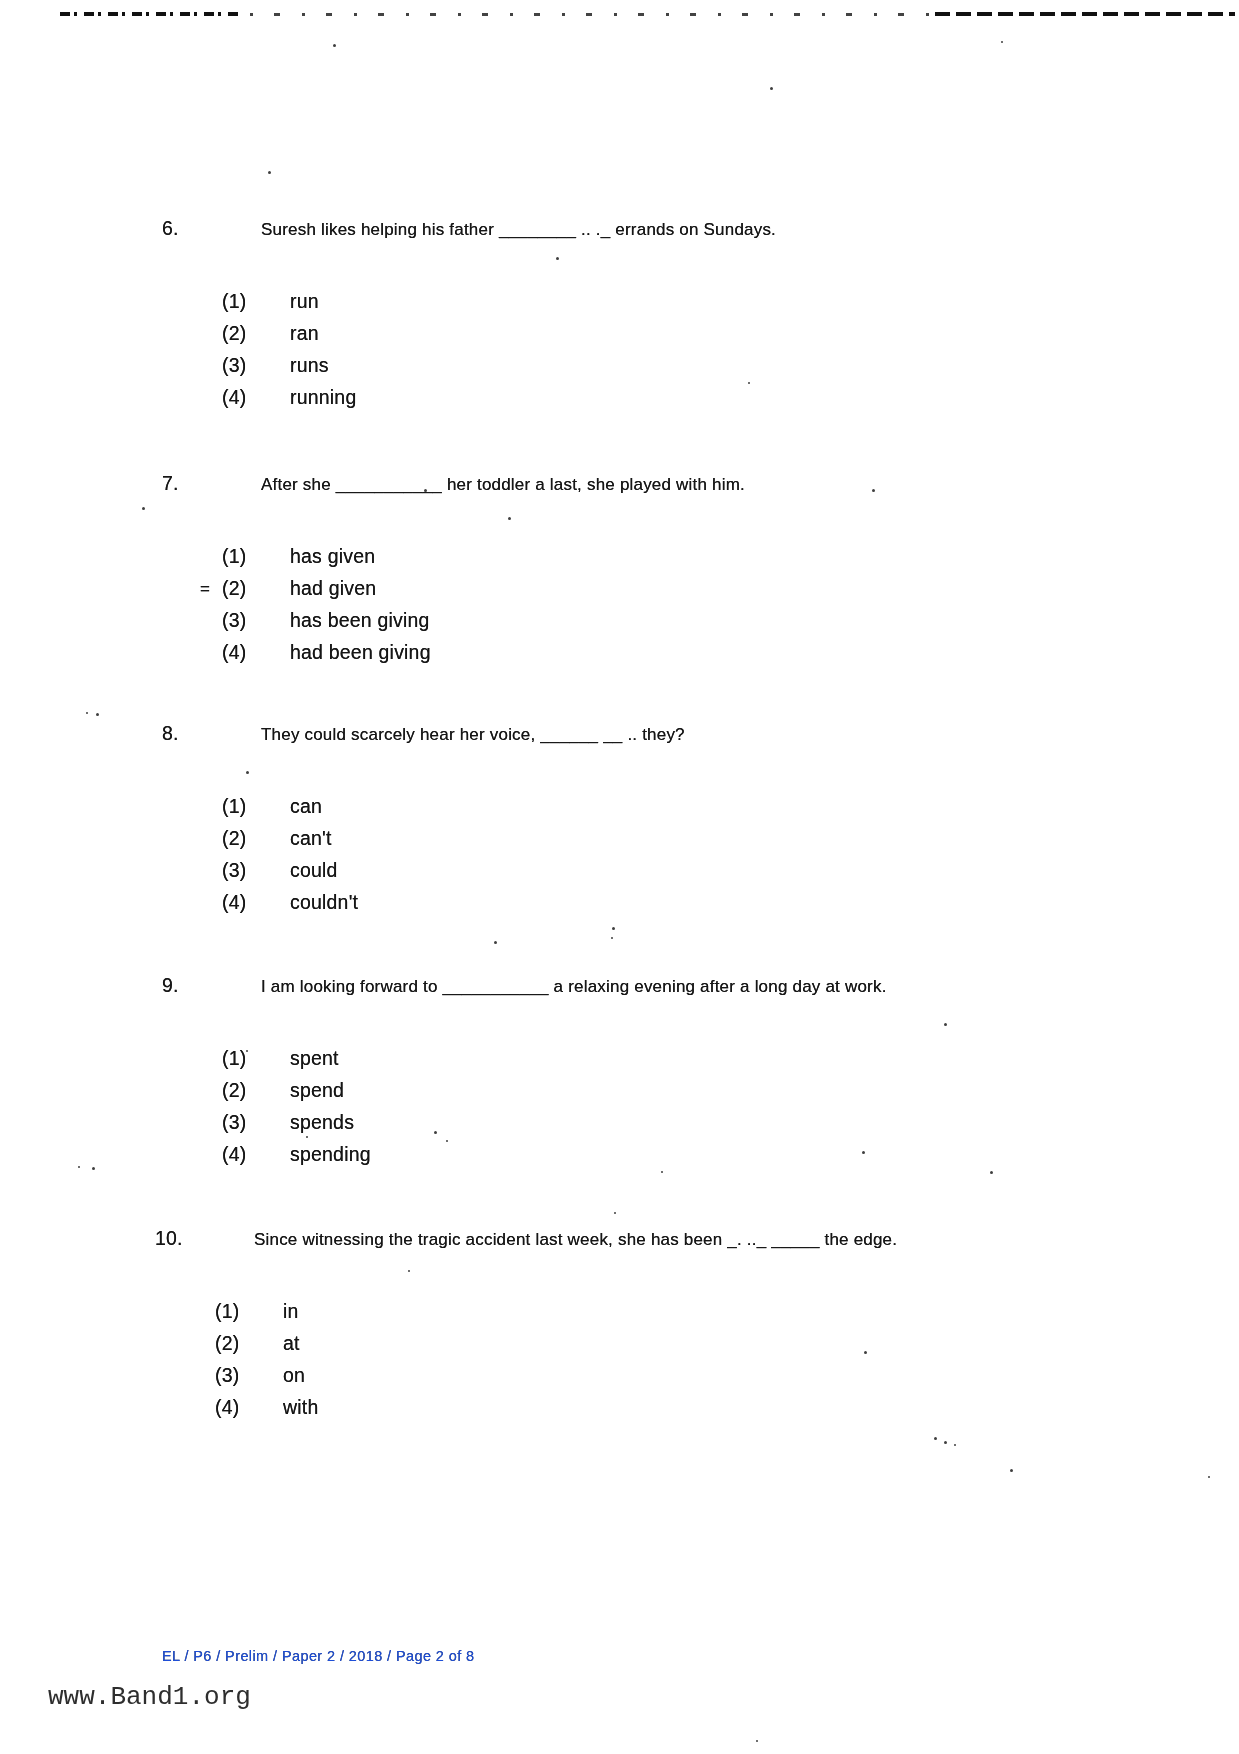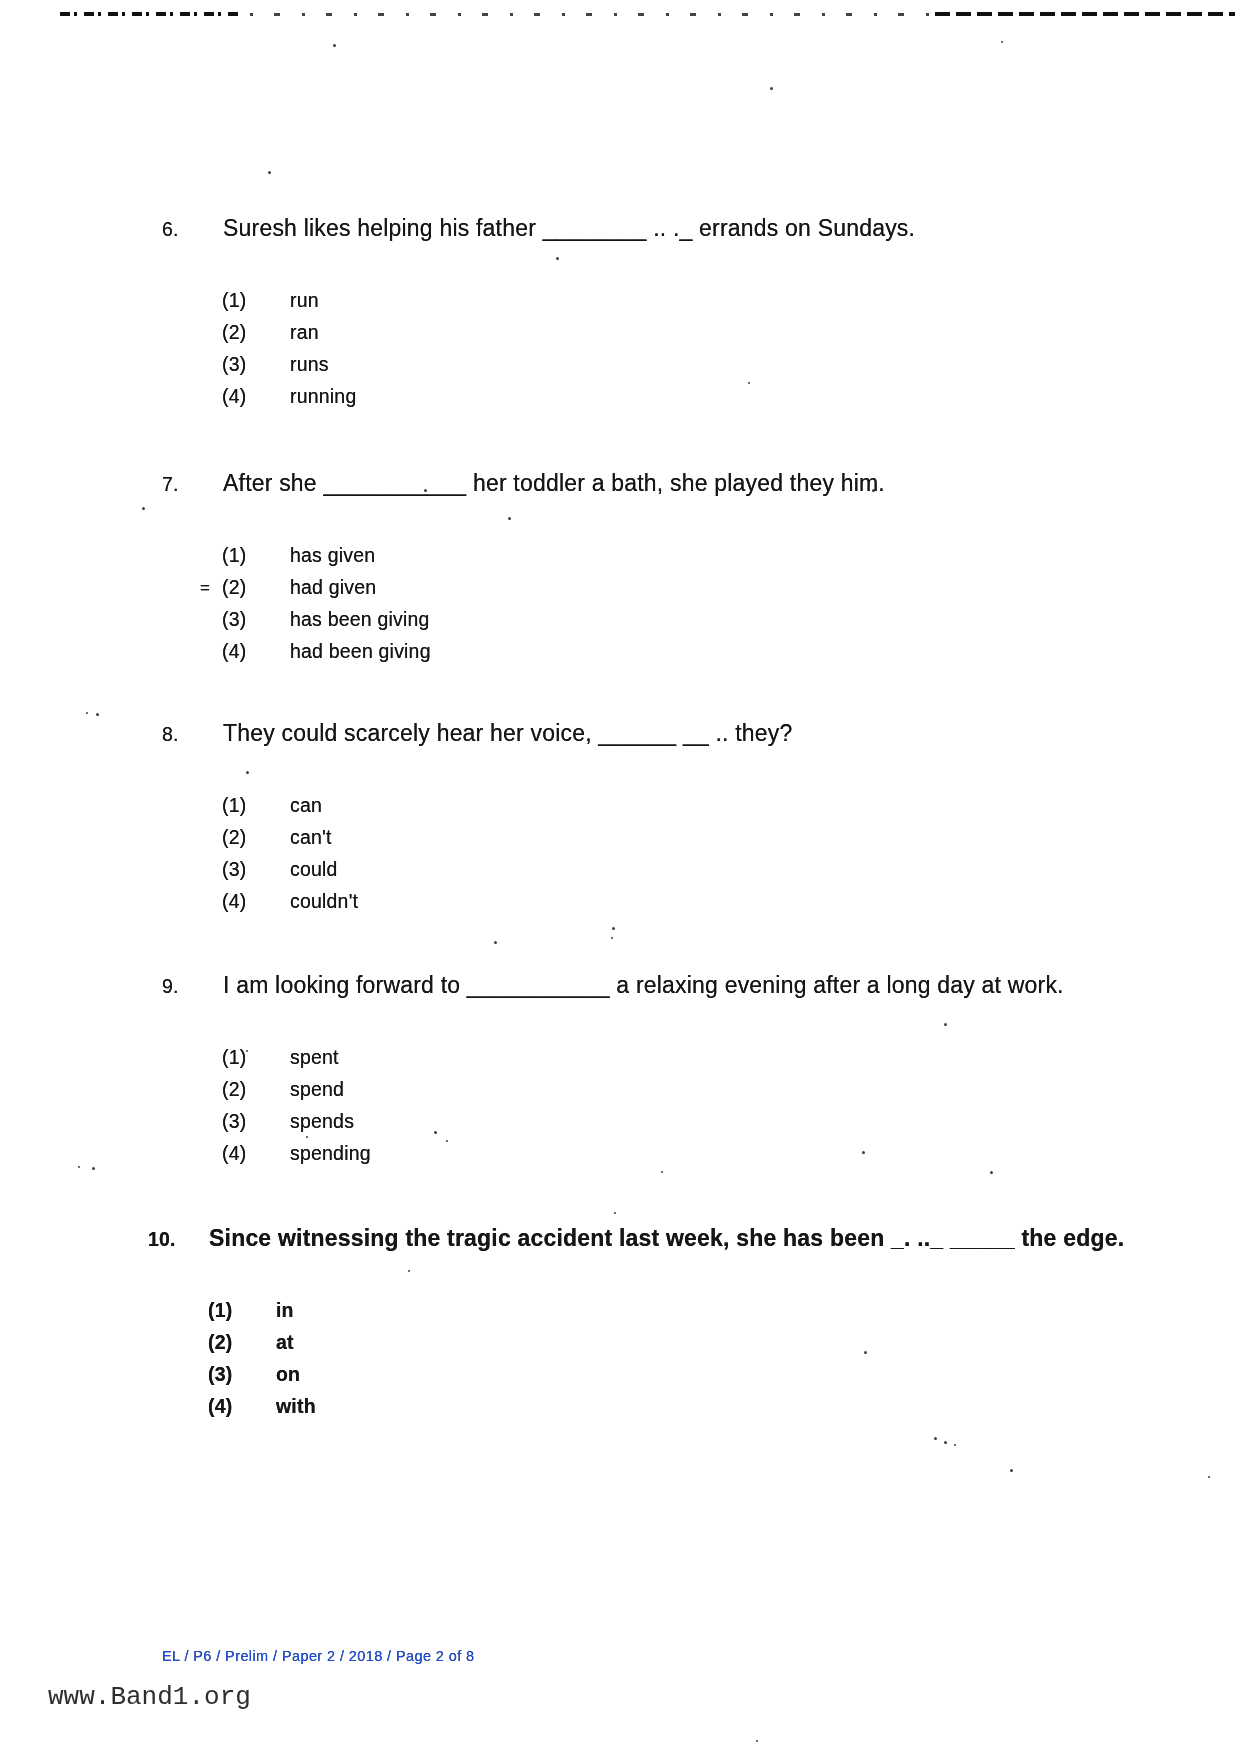"Suresh likes helping his father" .stem { font-size: 23px -> 17px; margin-left: none -> 38px }
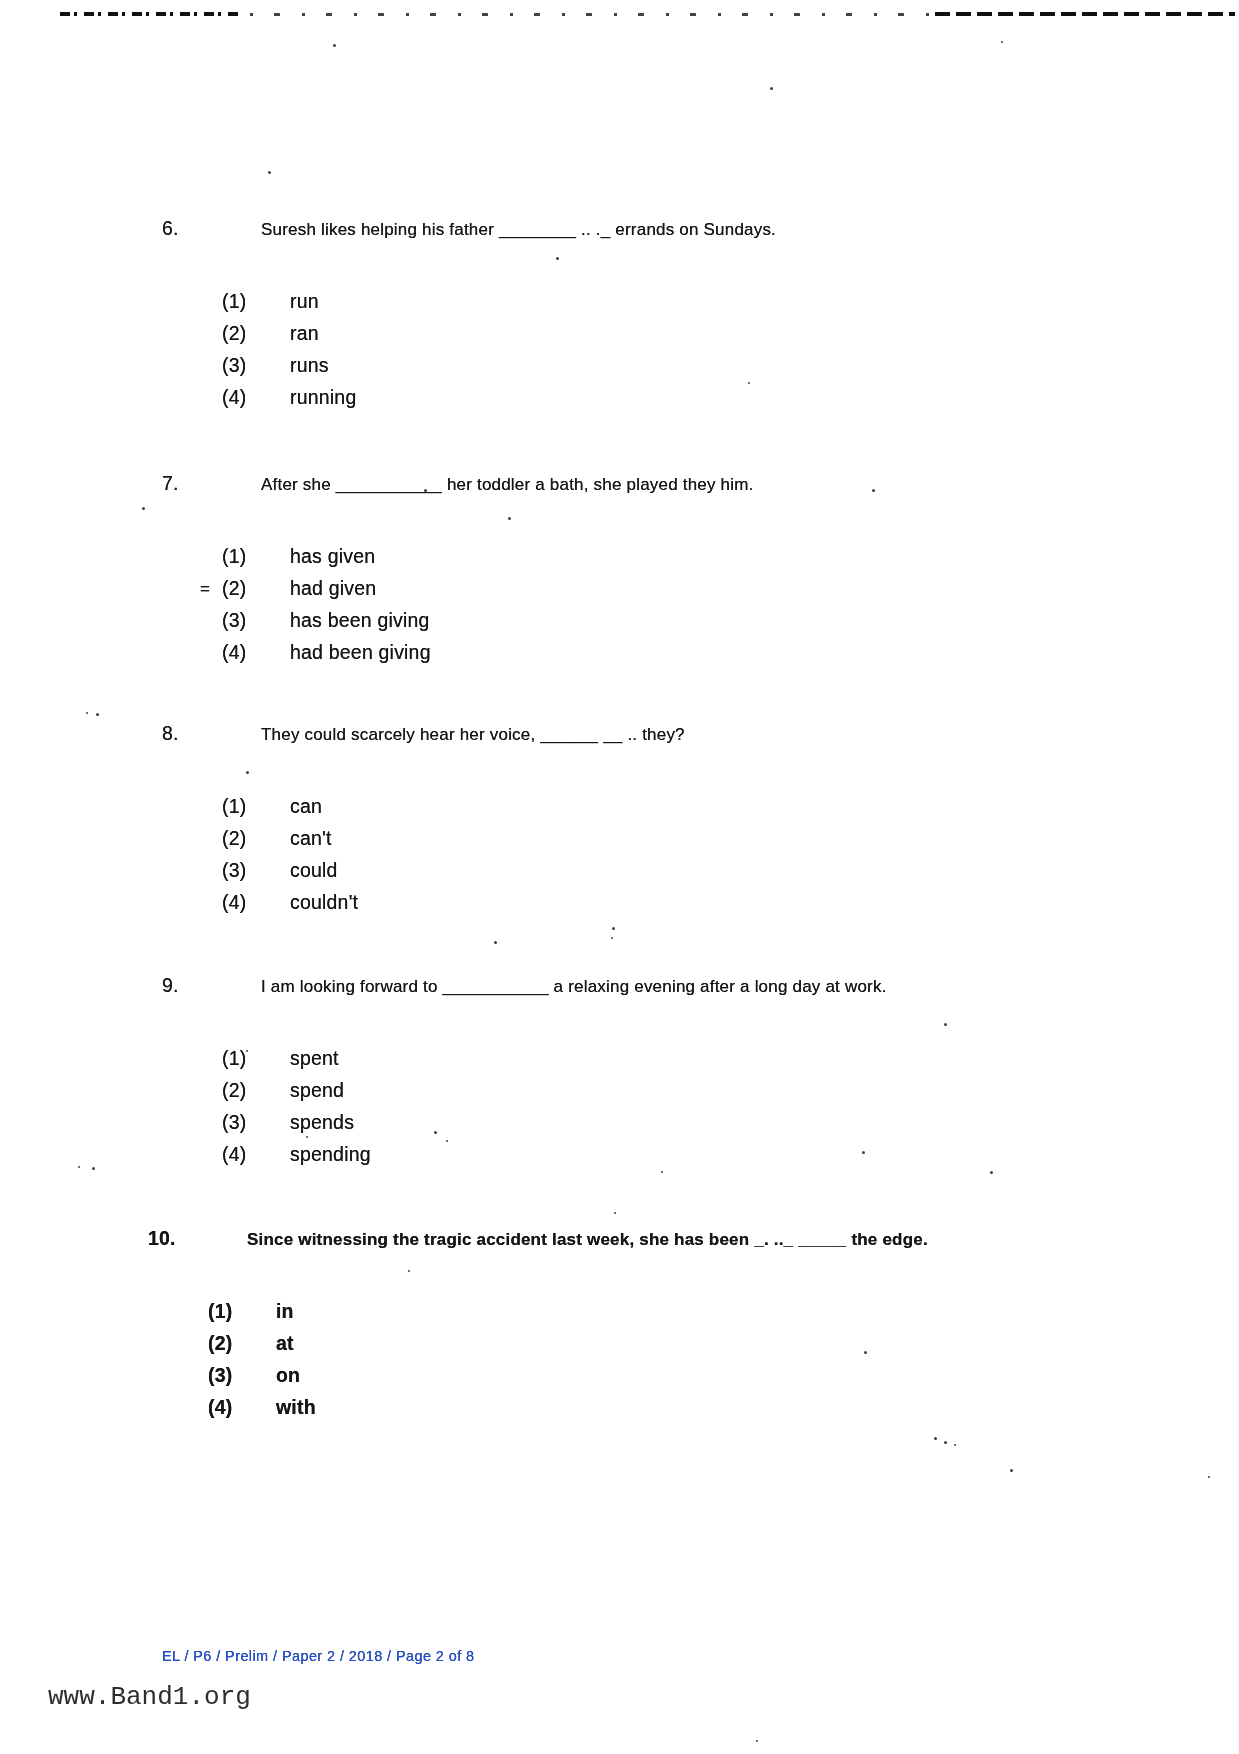"After she ___________ her toddler" span.stem { text: bath, she played they -> last, she played with }
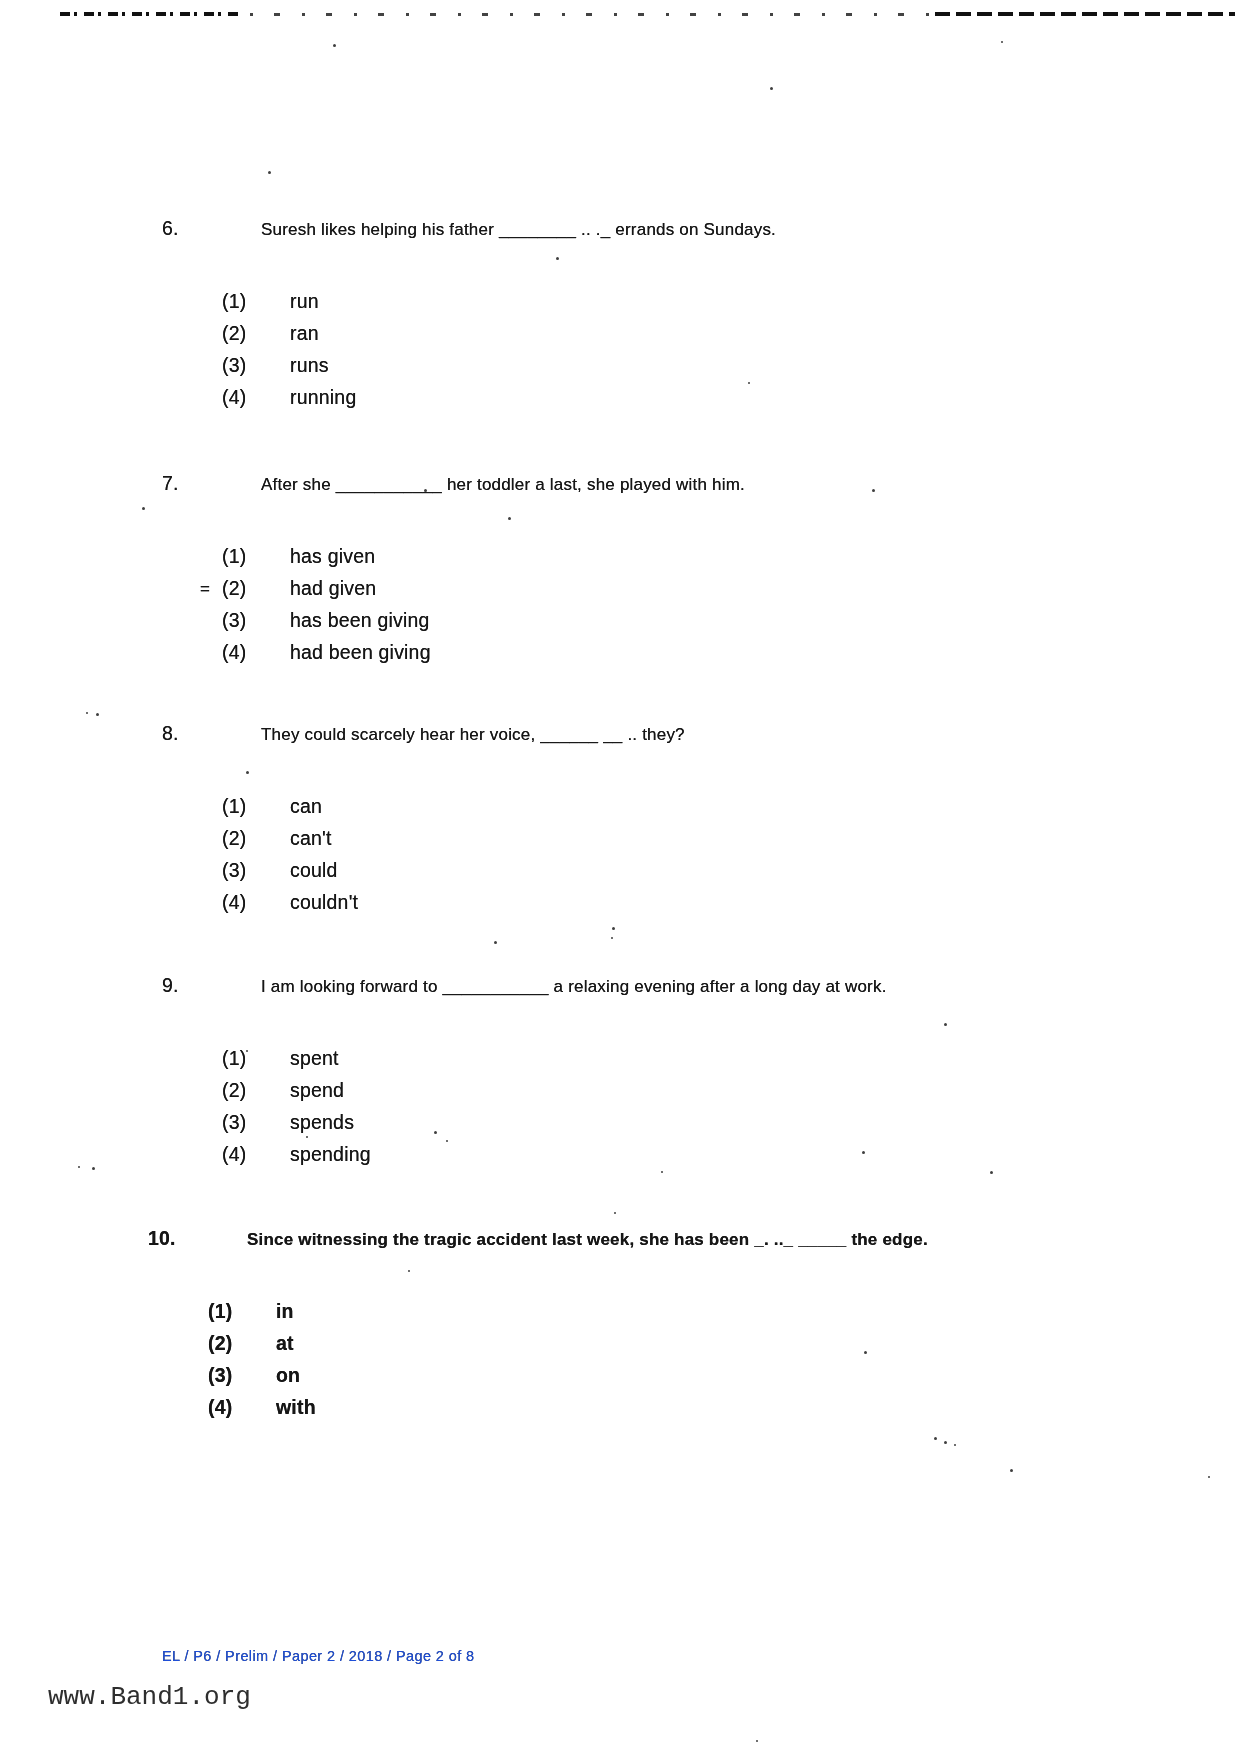"10." .q10 { font-weight: bold -> none; left: 148px -> 155px }
